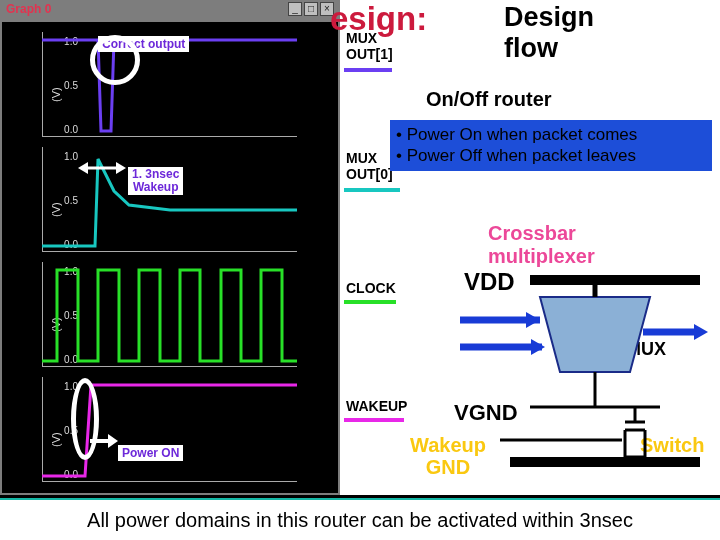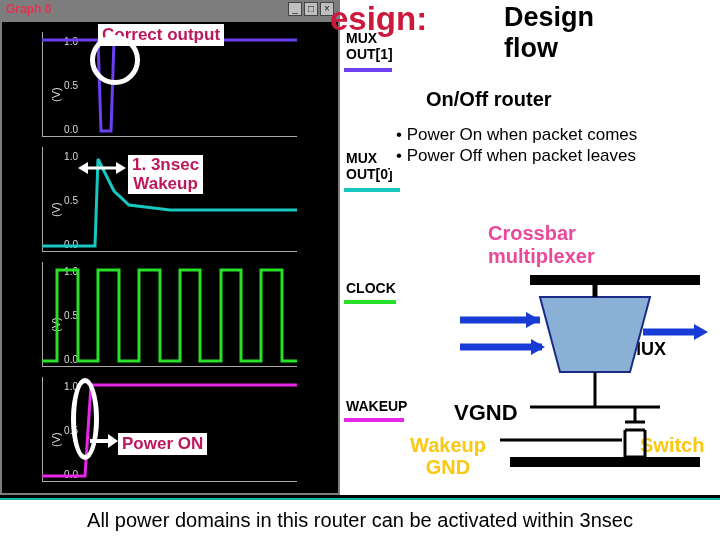"Correct output" .ann { color: #be185d -> #6d28d9; font-size: 17px -> 12px; margin-top: none -> 12px }
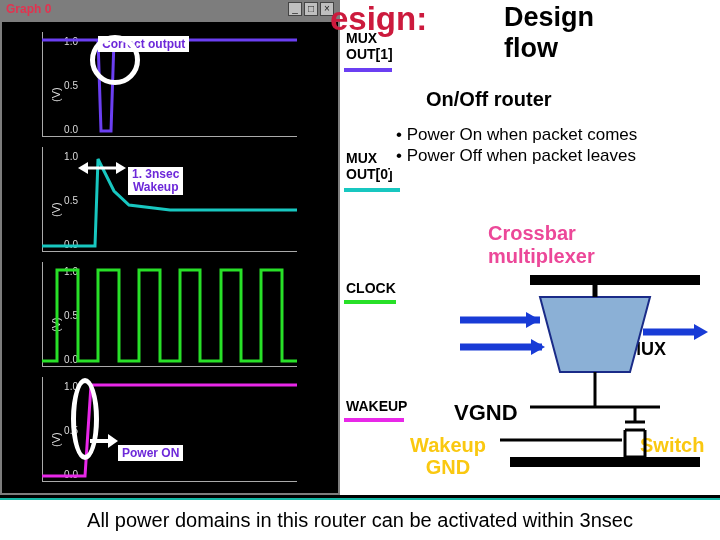"• Power On when packet" .onoff-box { background: #ffffff -> #1d4ed8 }
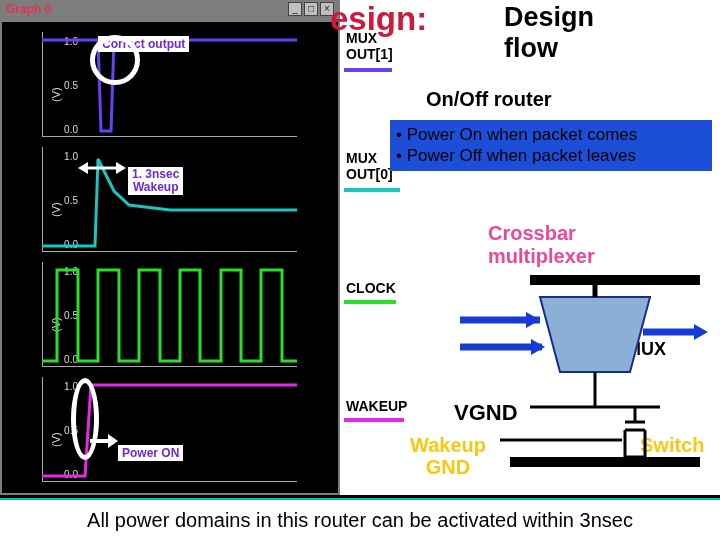"VDD" div.vdd-lbl { html: none -> <div>VDD</div> }
